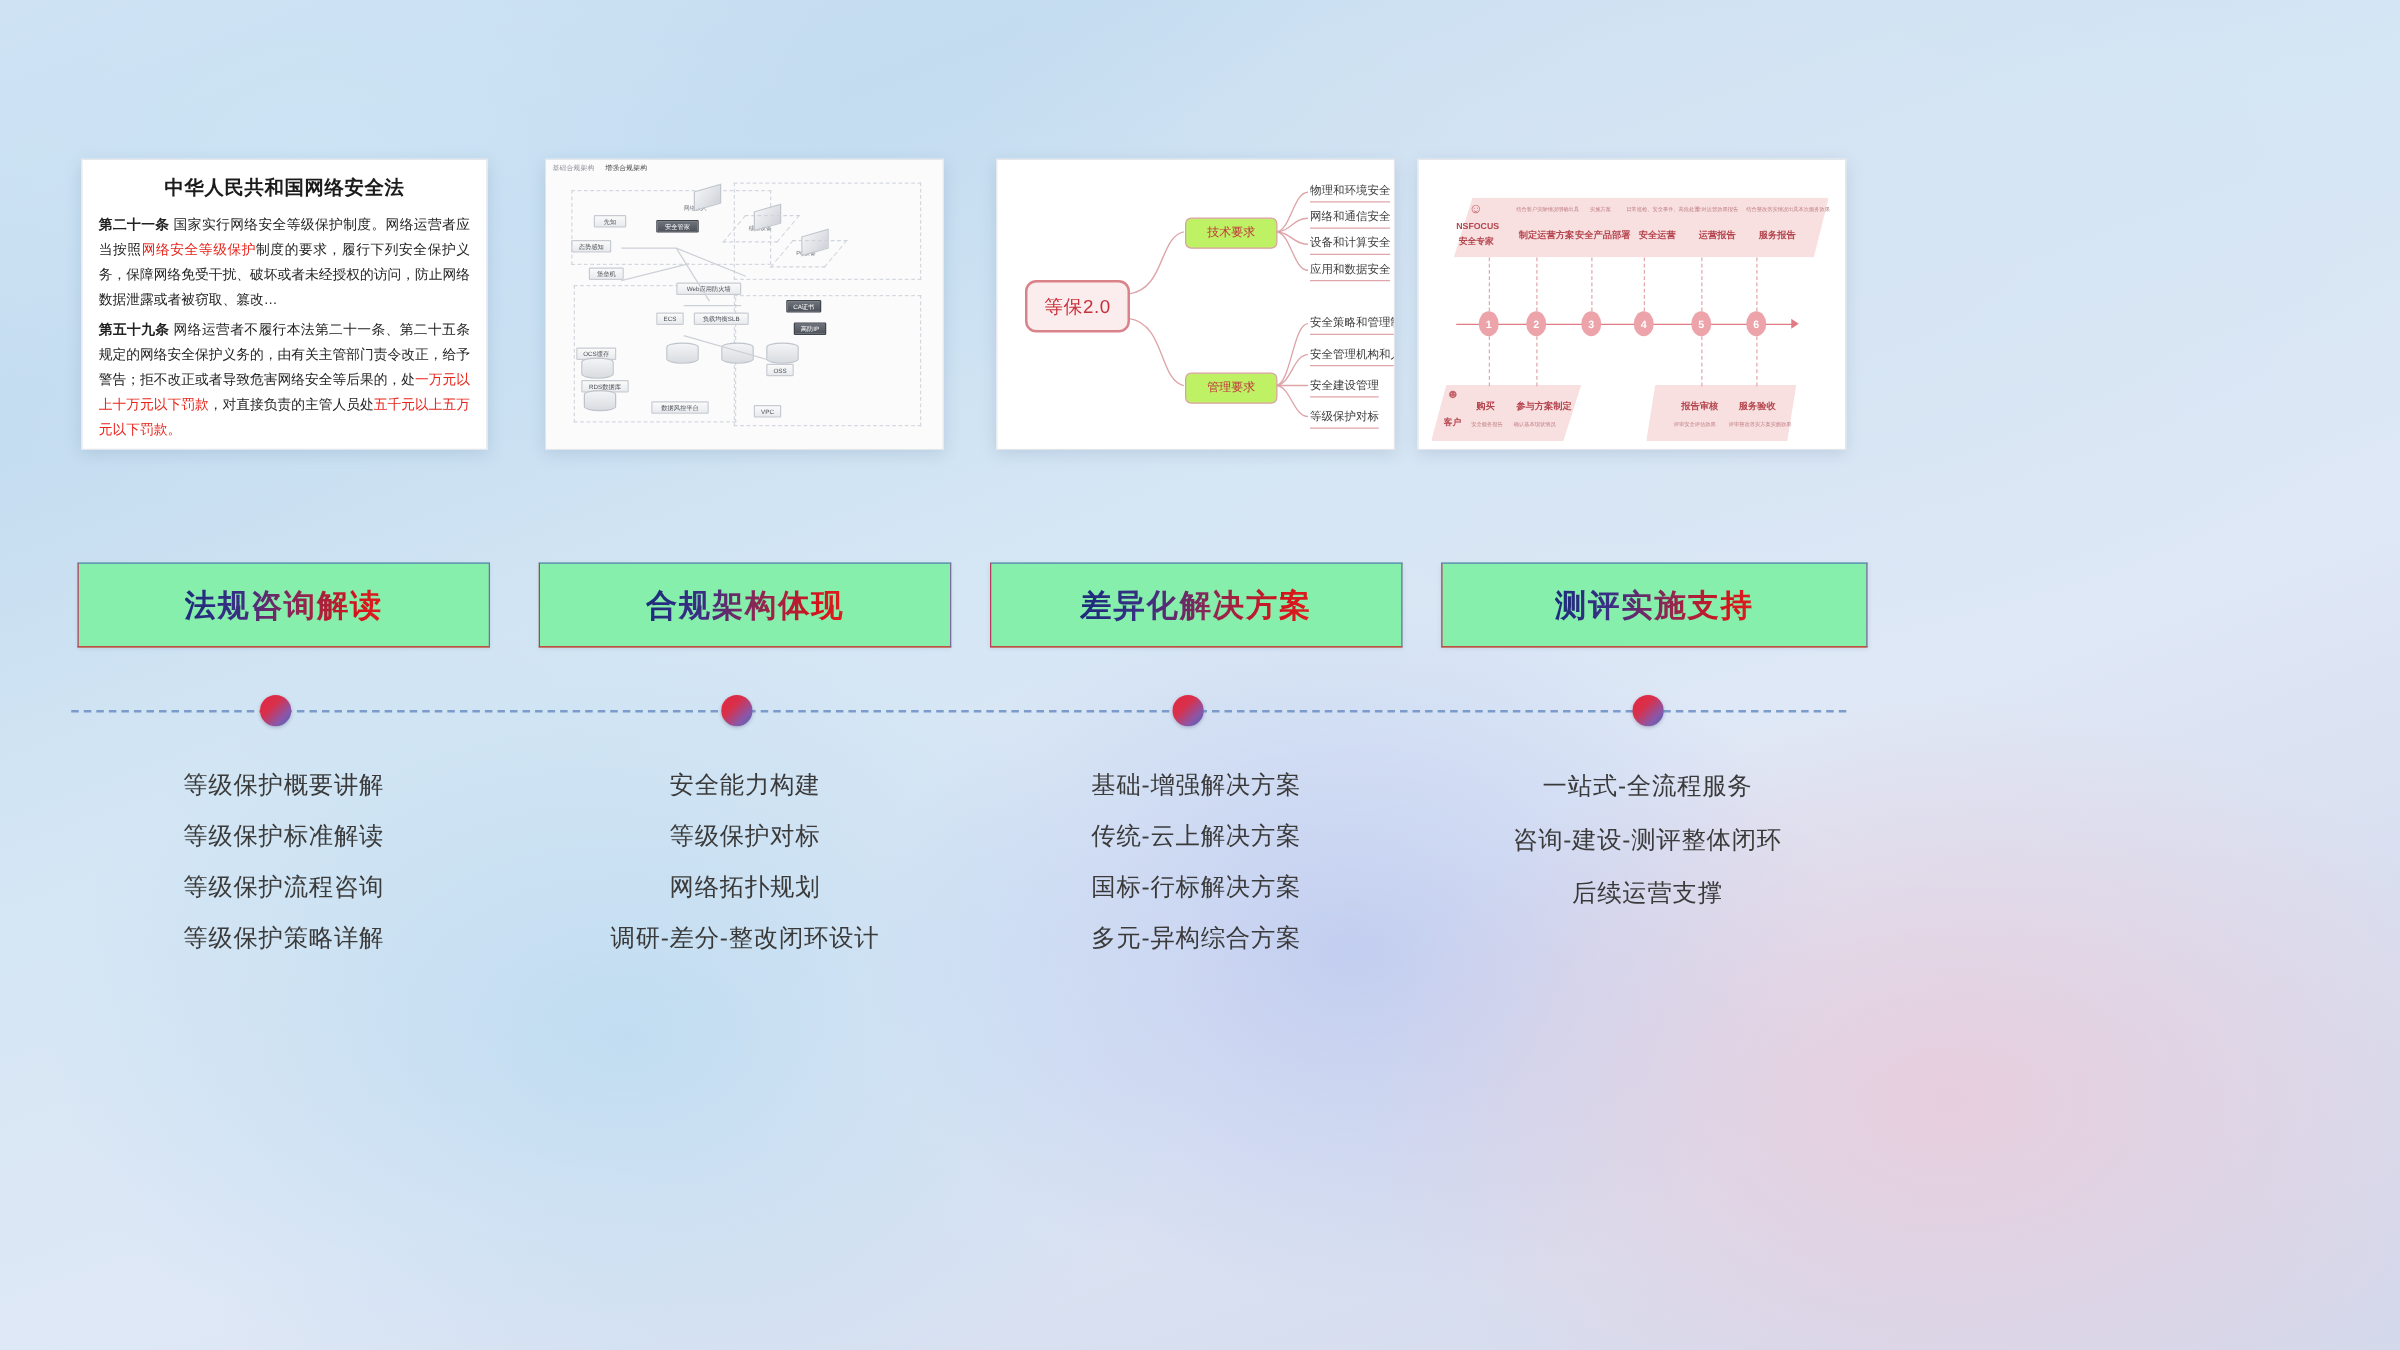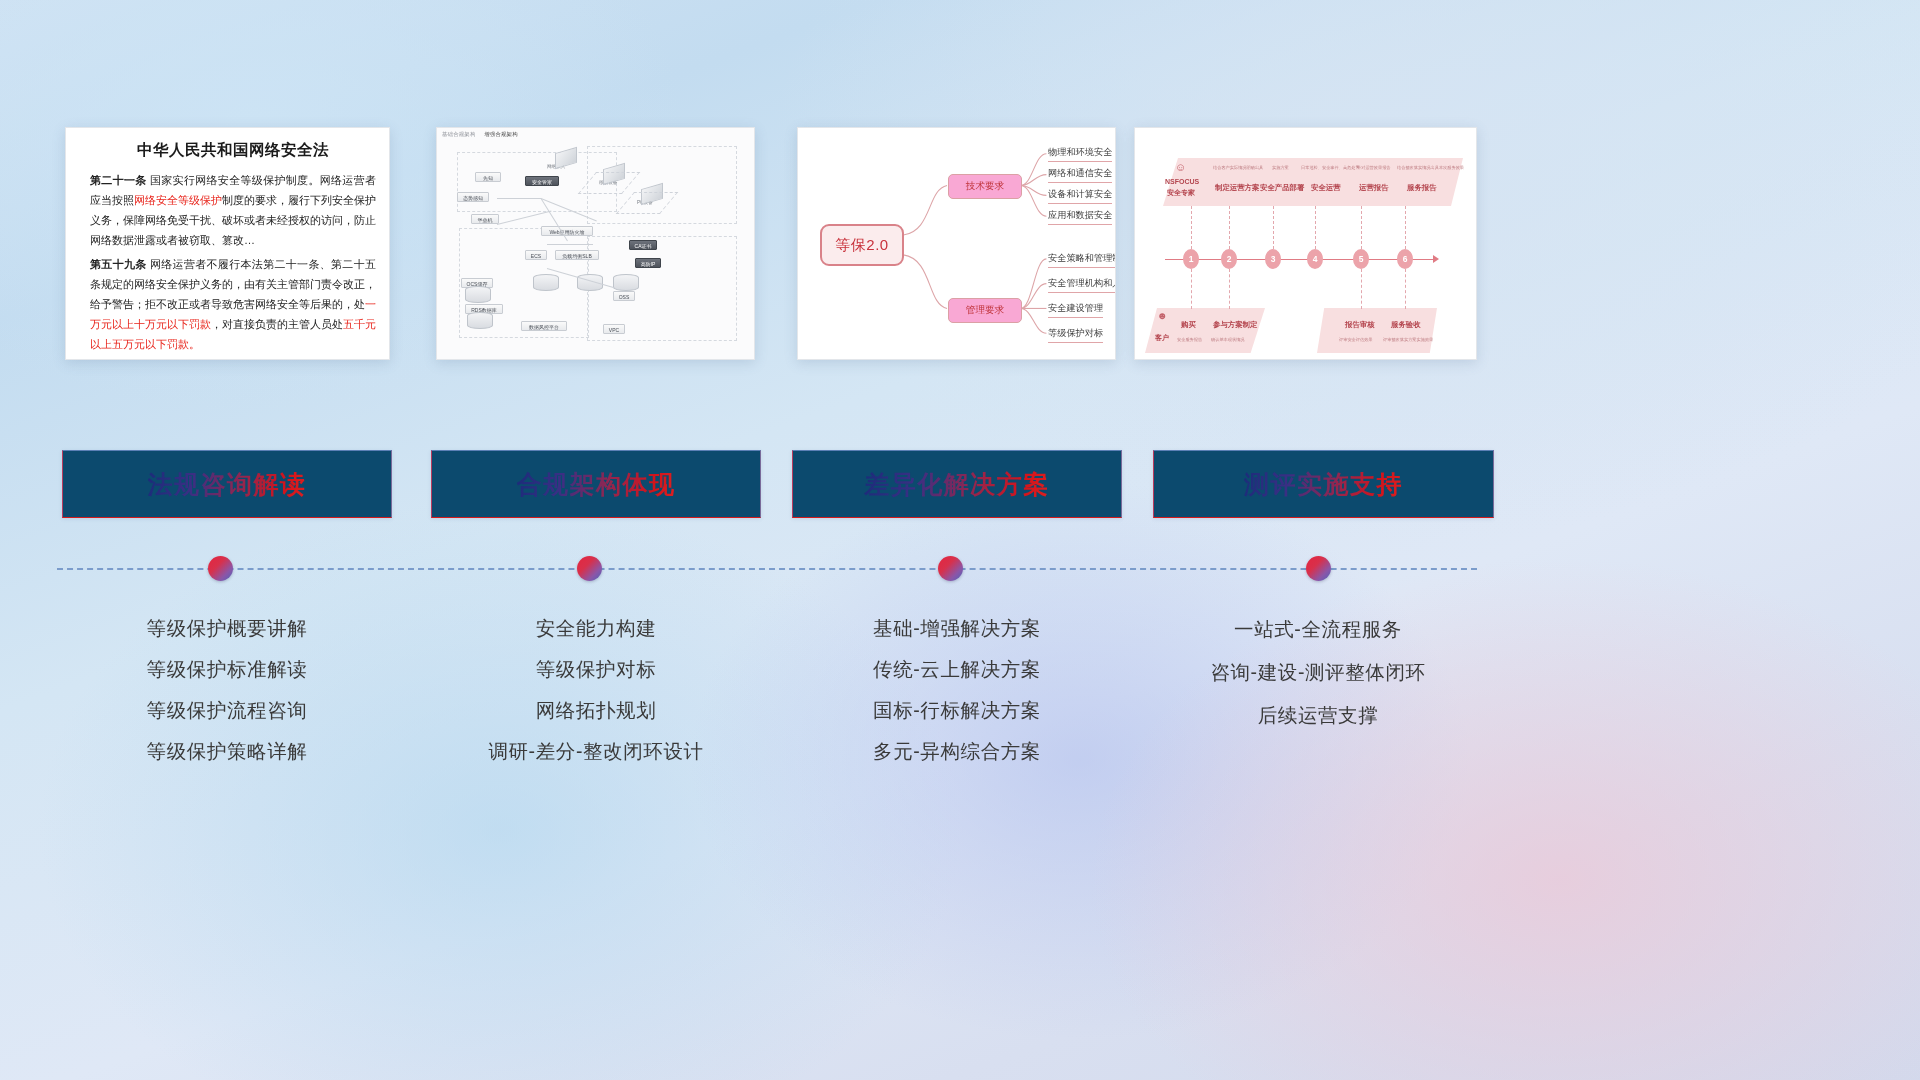"中华人民共和国网络安全法" .law { padding: 12px 13px 8px 24px -> 12px 13px 8px 13px }
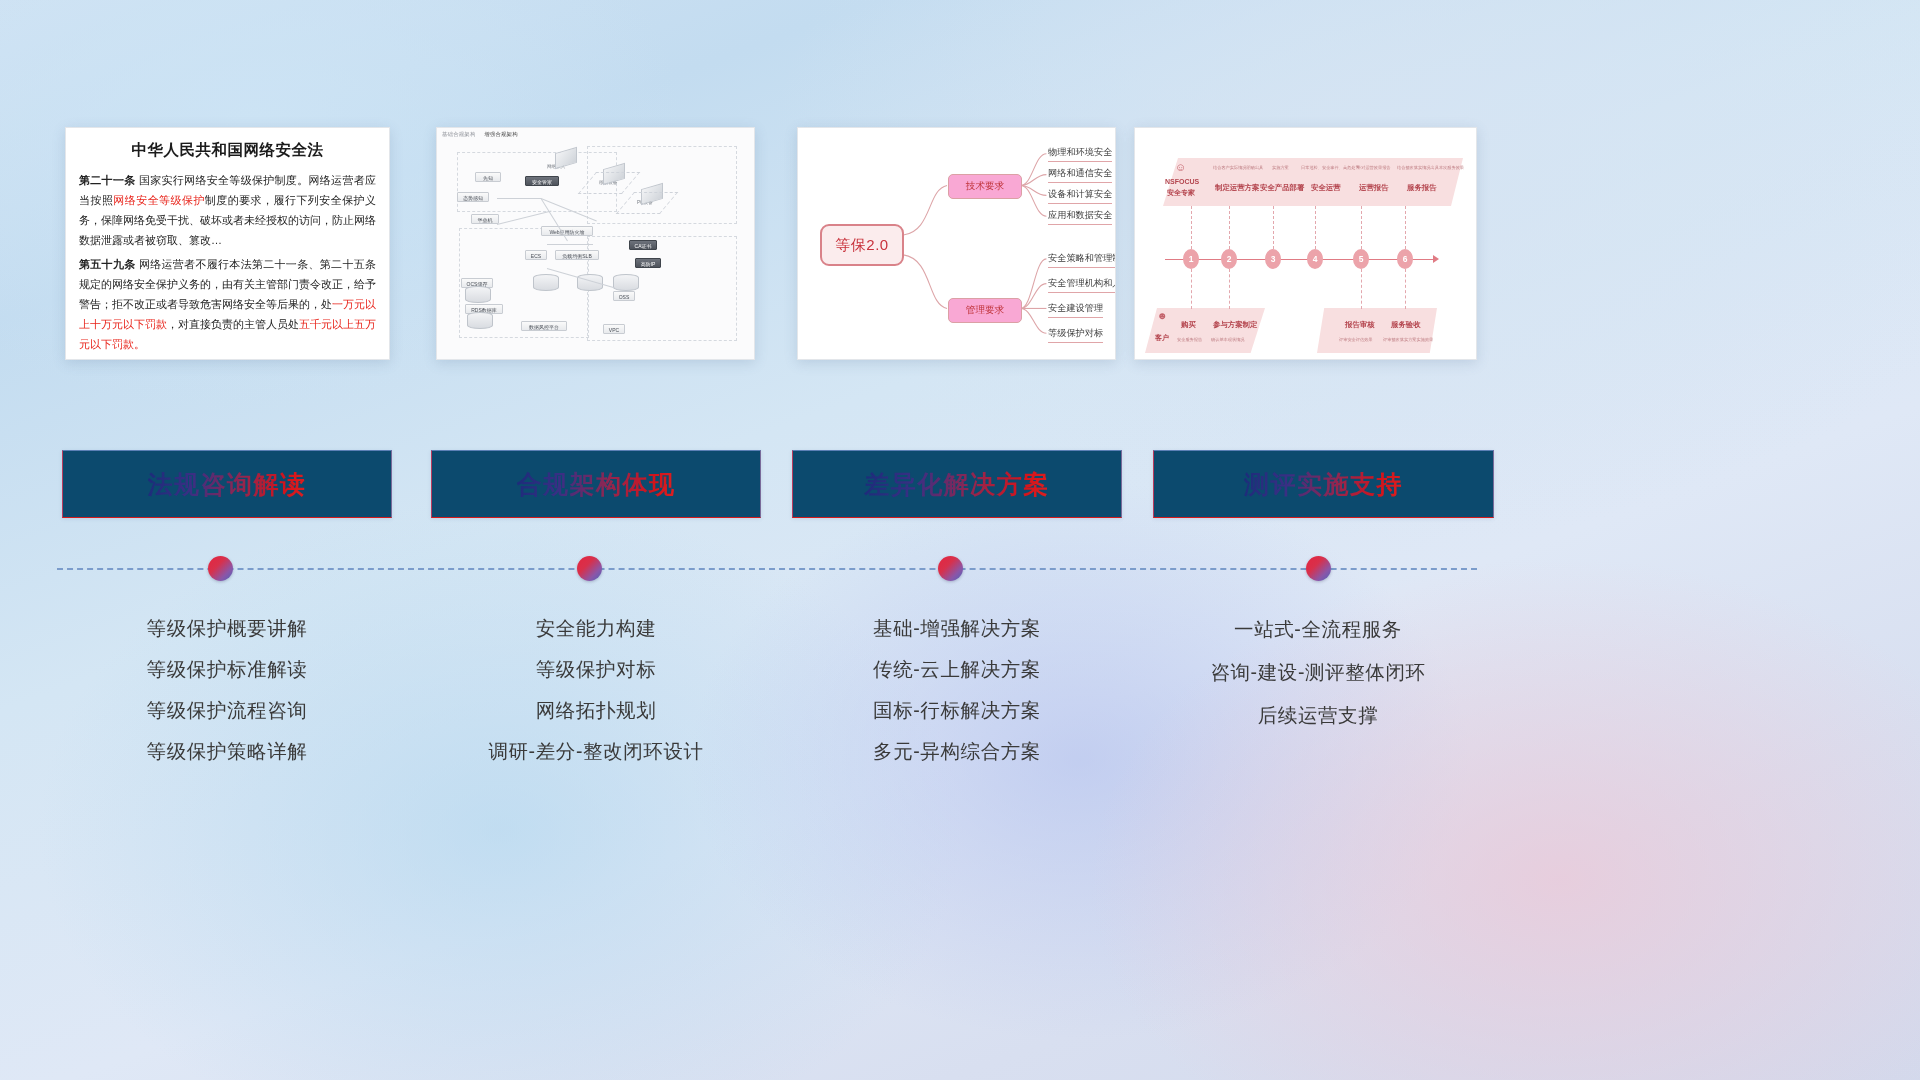"技术要求" .m-node { background: #f9a8d4 -> #bef264 }
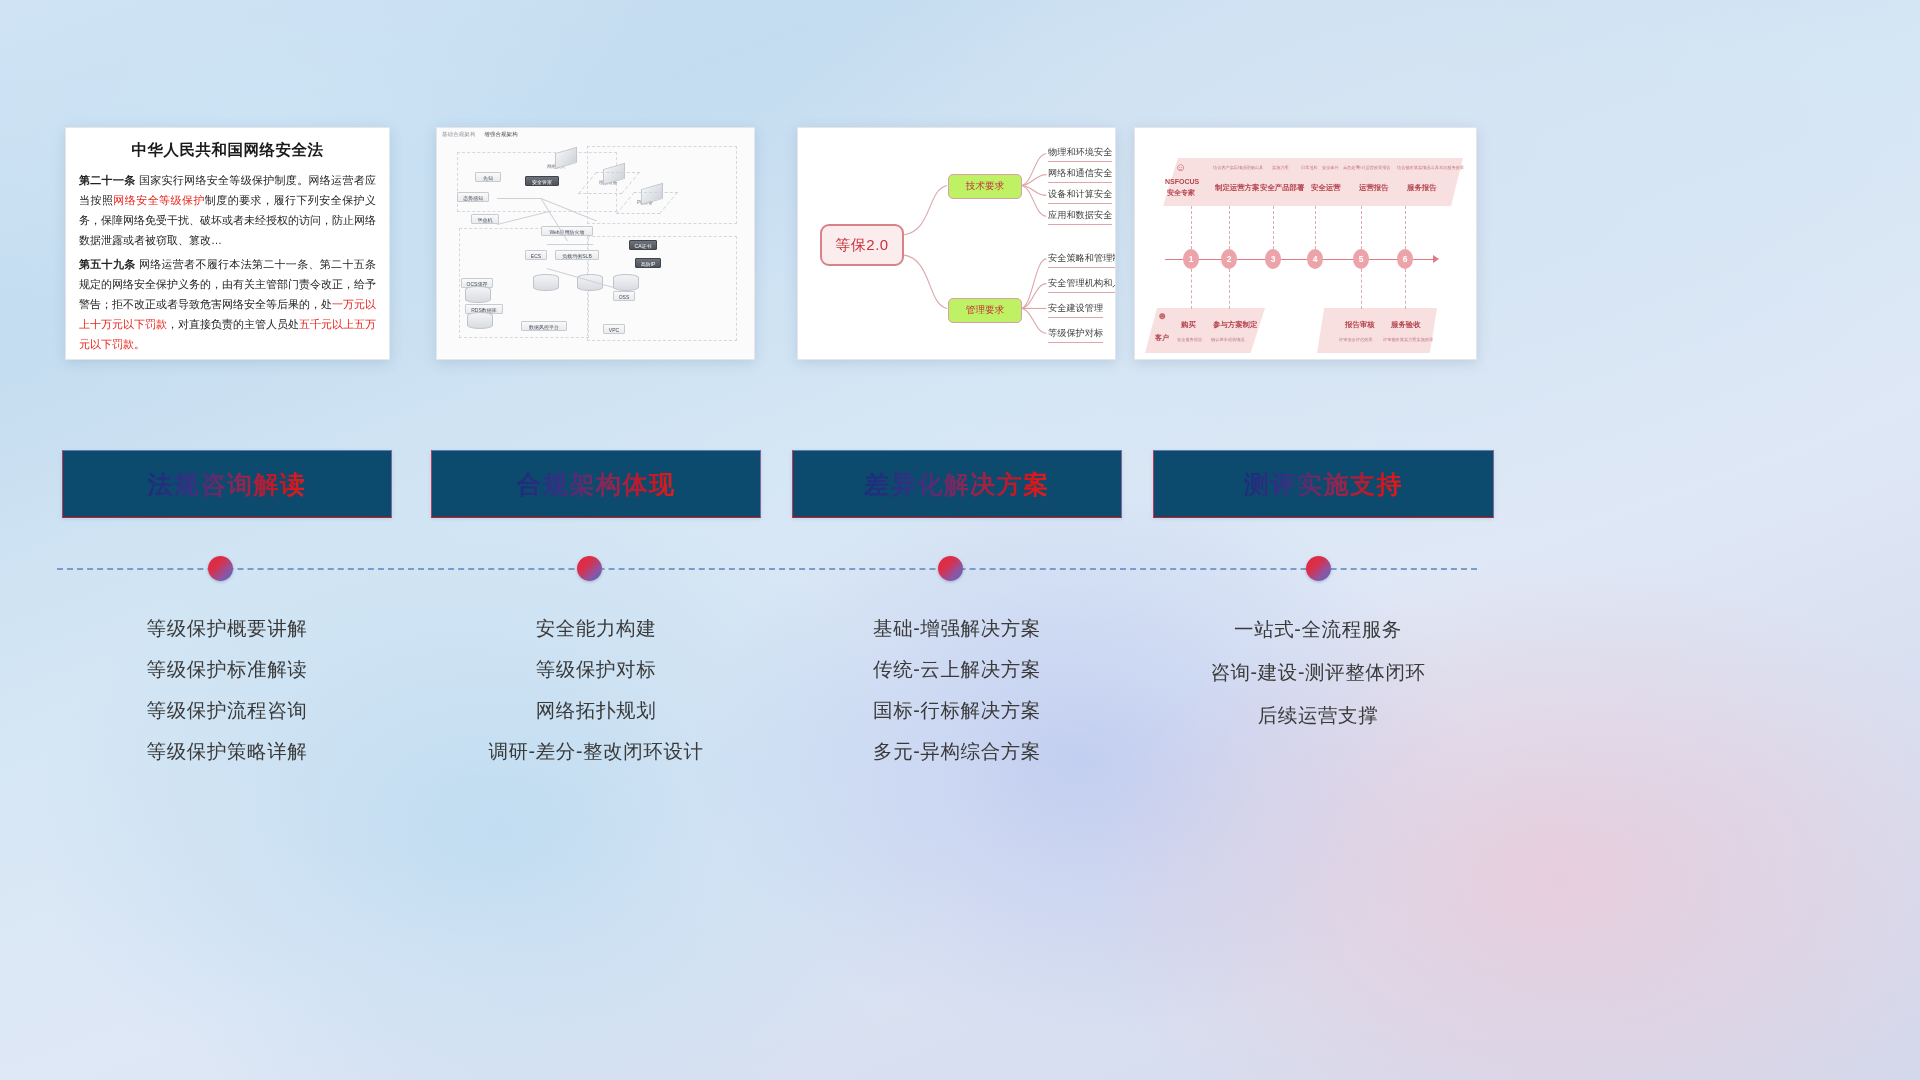"法规咨询解读" .hdr { background: #0c4a6e -> #86efac }
